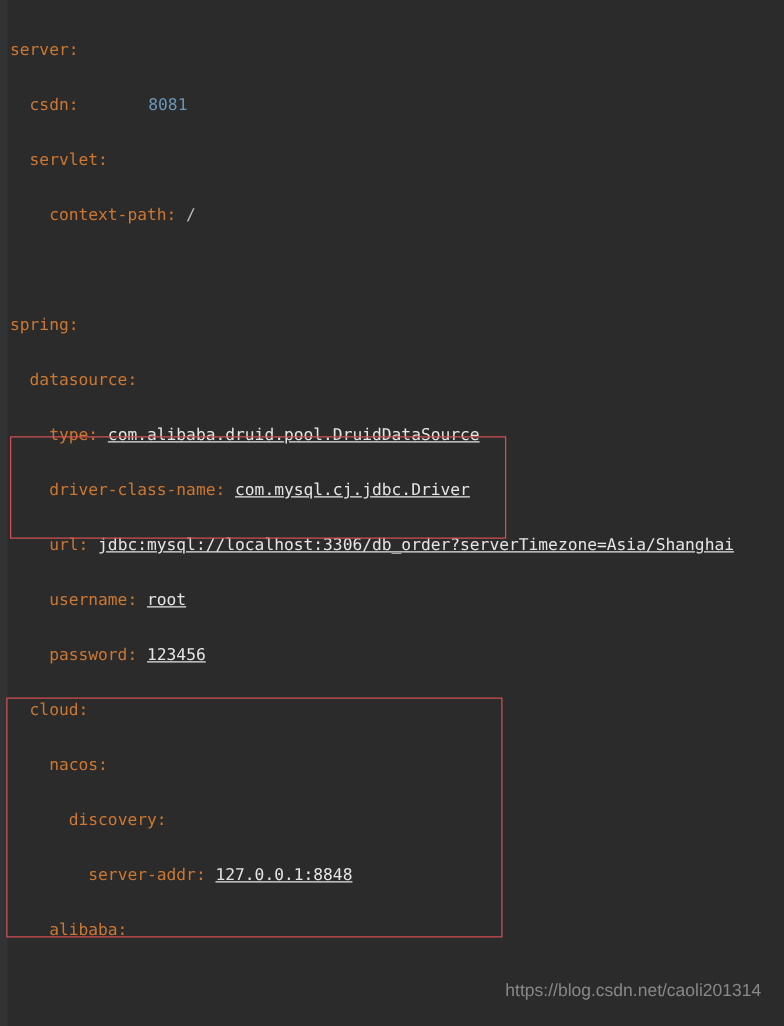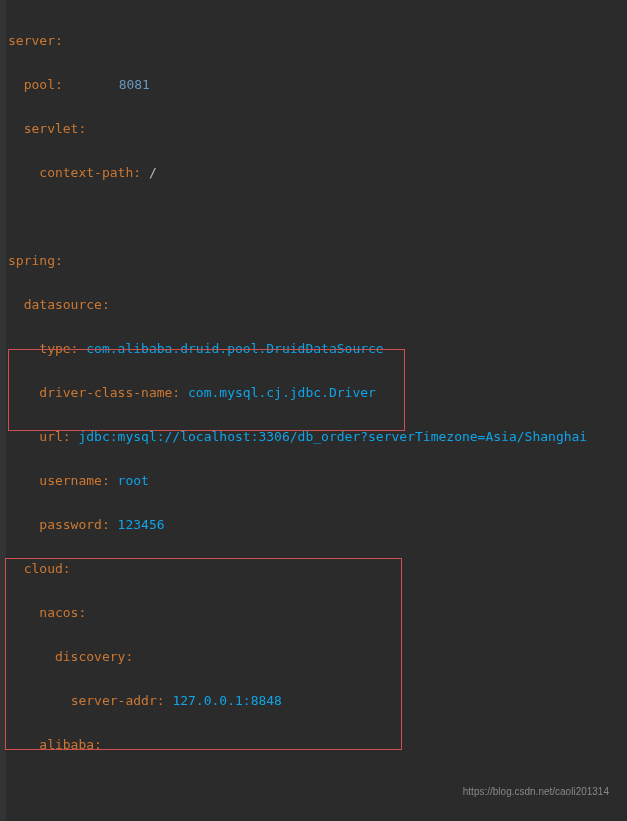"pool:" span.key { text: pool -> csdn }
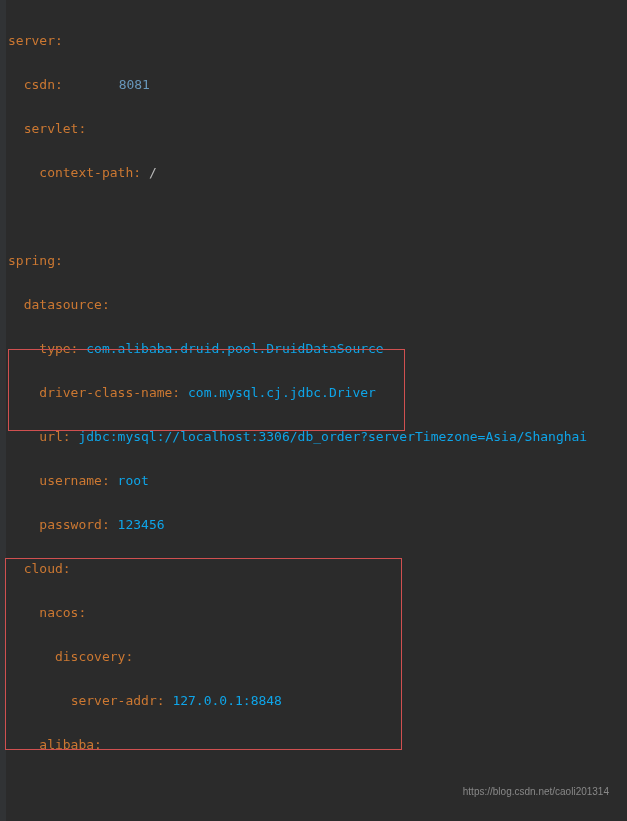"com.alibaba.druid.pool.DruidDataSource" .str { color: #0ea5e9 -> #e5e5e5; text-decoration: none -> underline }
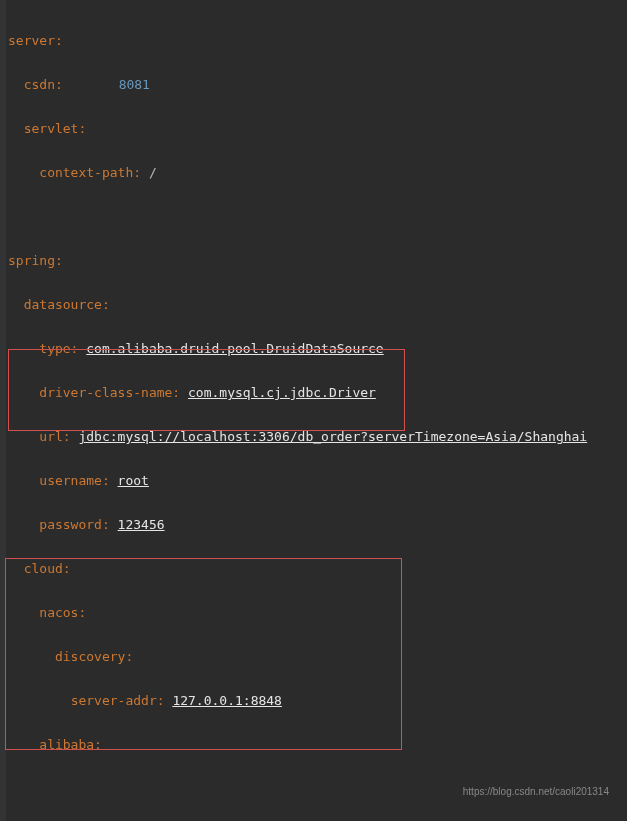"https://blog.csdn.net/caoli201314" .watermark { font-size: 10px -> 14px }
